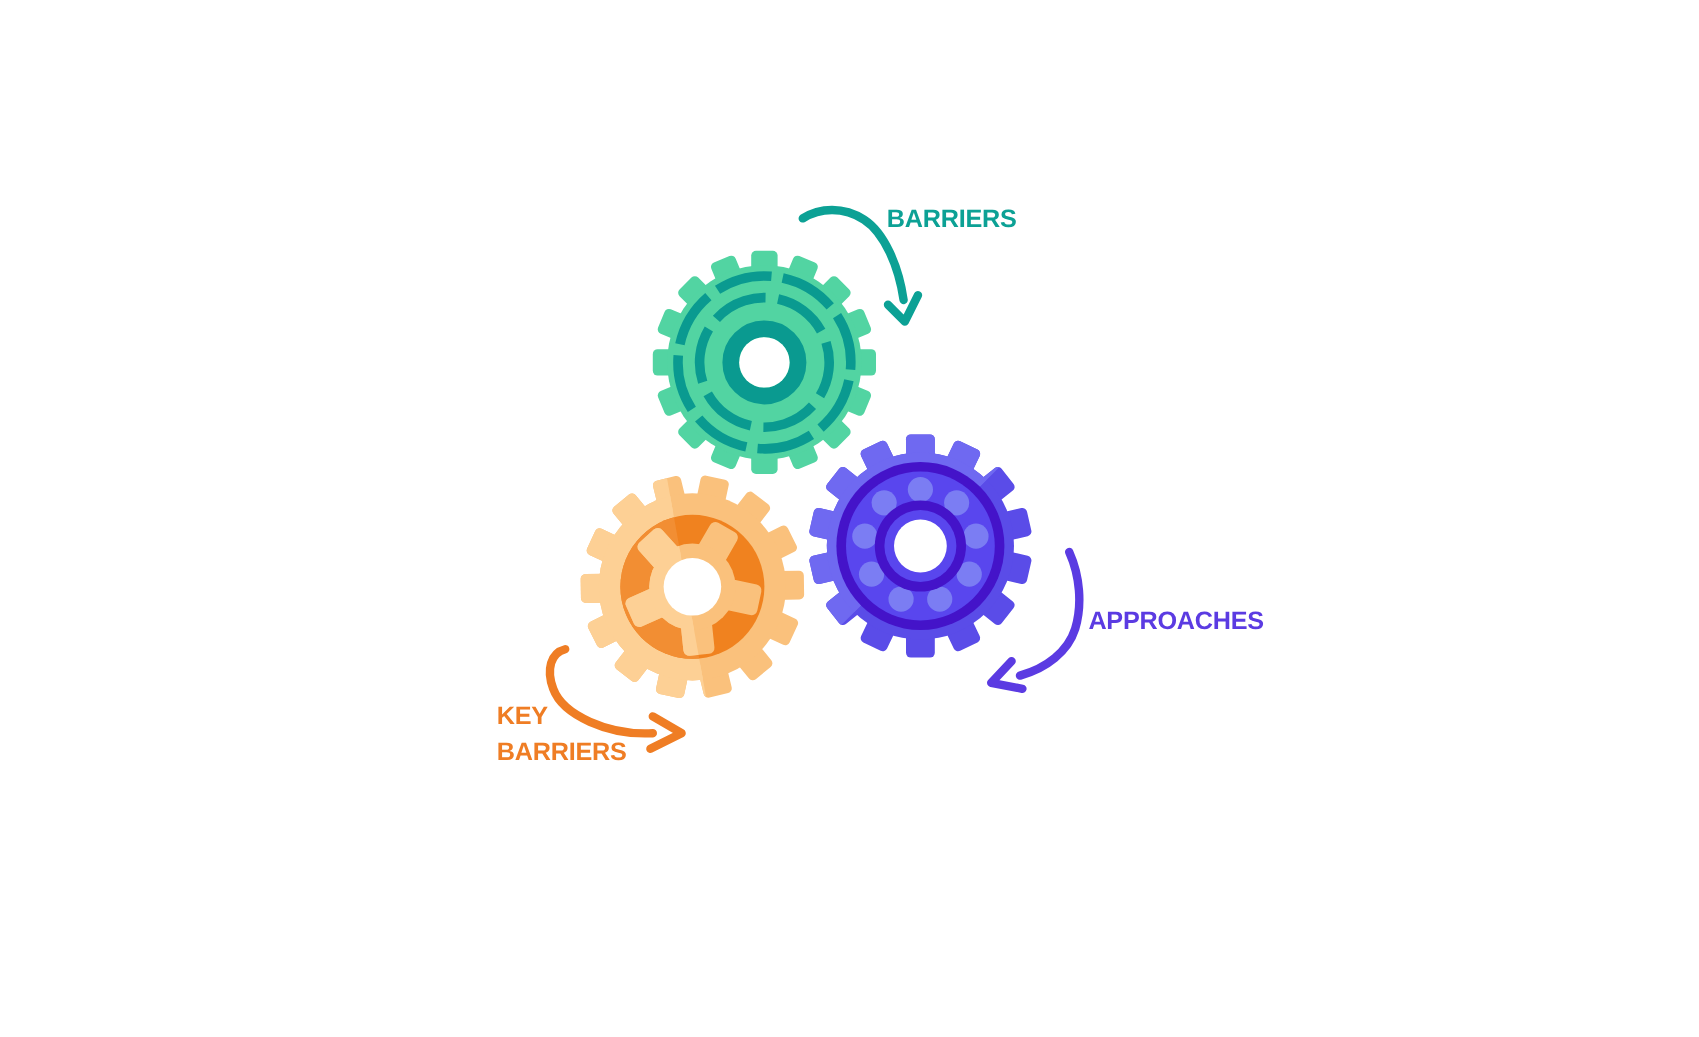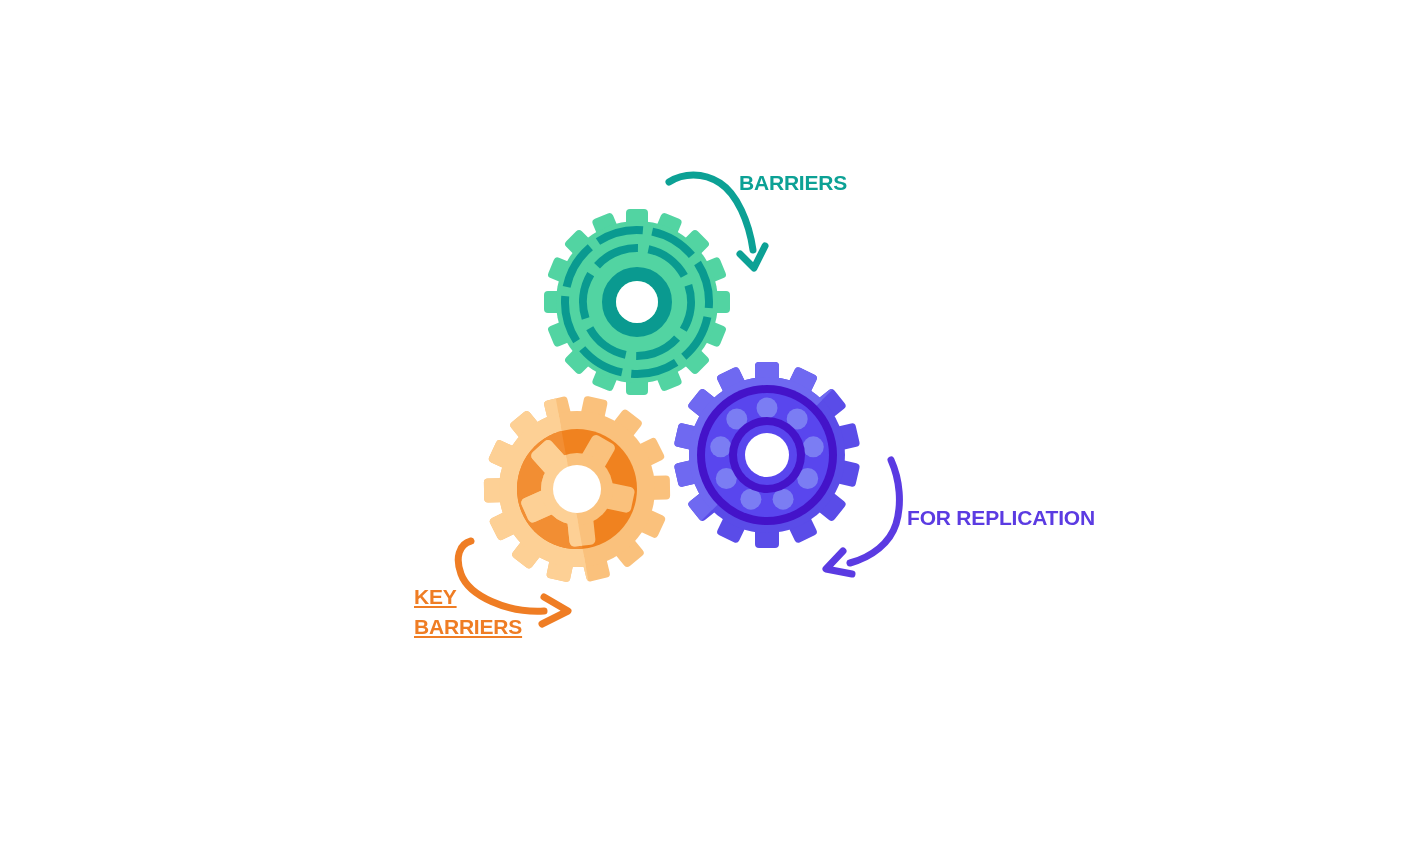"APPROACHES" div { html: none -> <div>APPROACHES</div> }
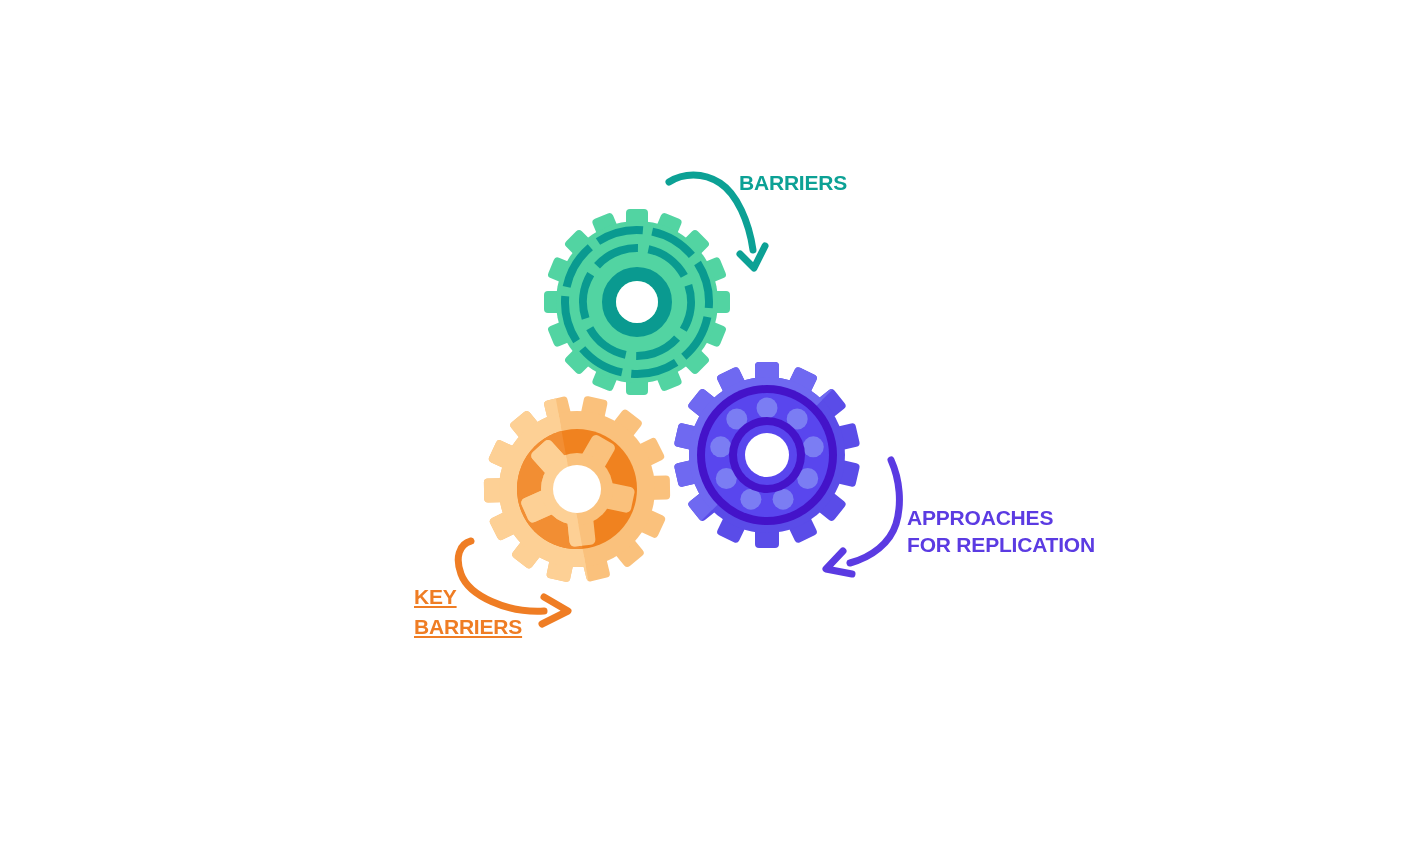"FOR REPLICATION" div { html: <div>FOR REPLICATION</div> -> none }
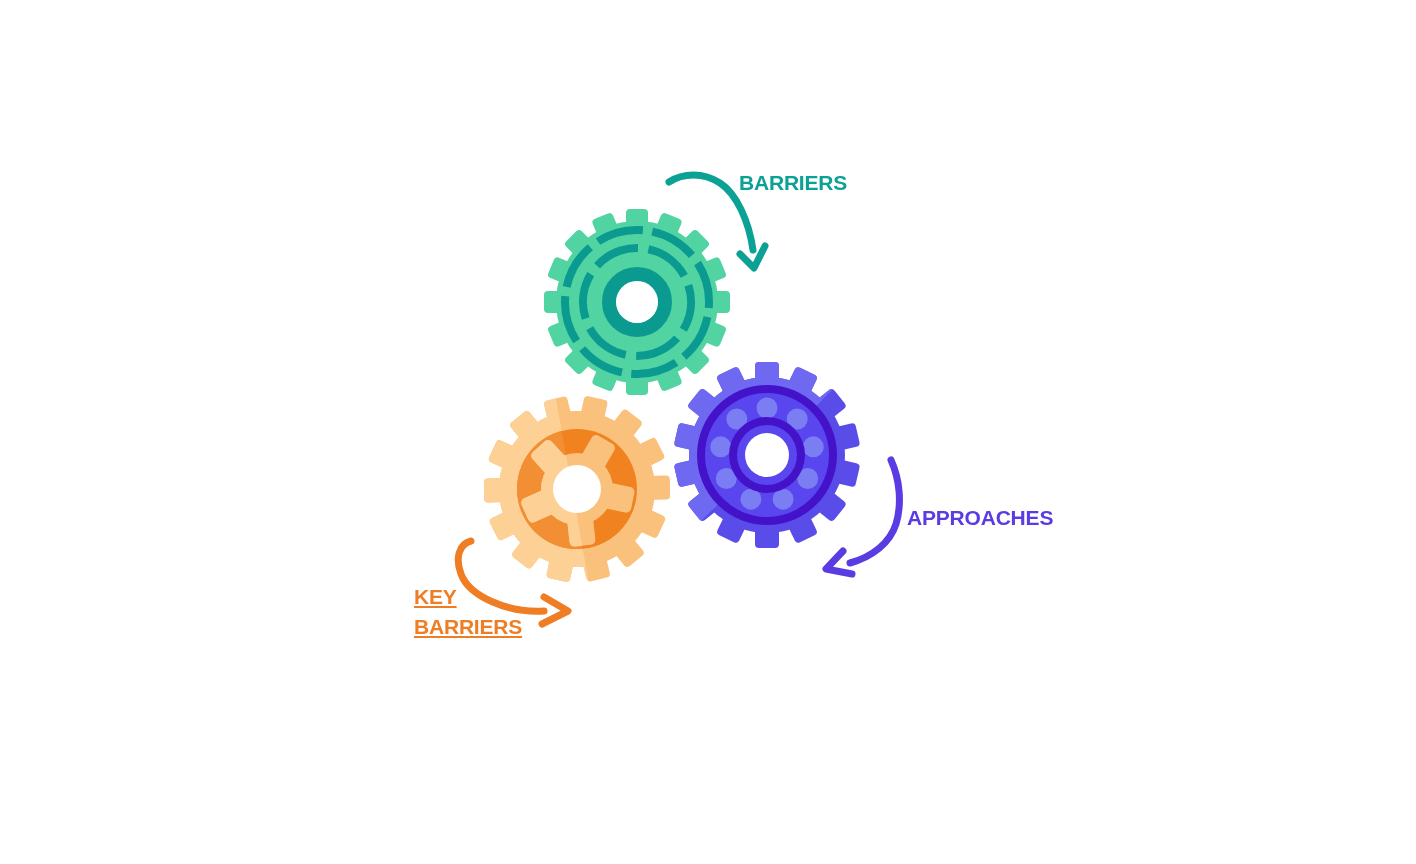"KEY" .label-key-lessons { text-decoration: underline -> none }
